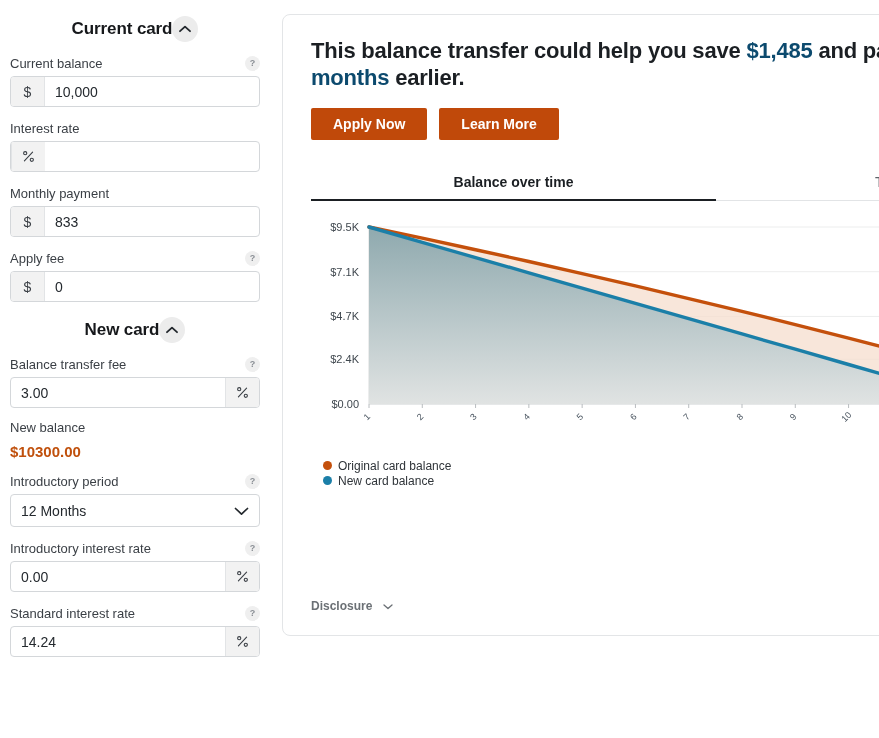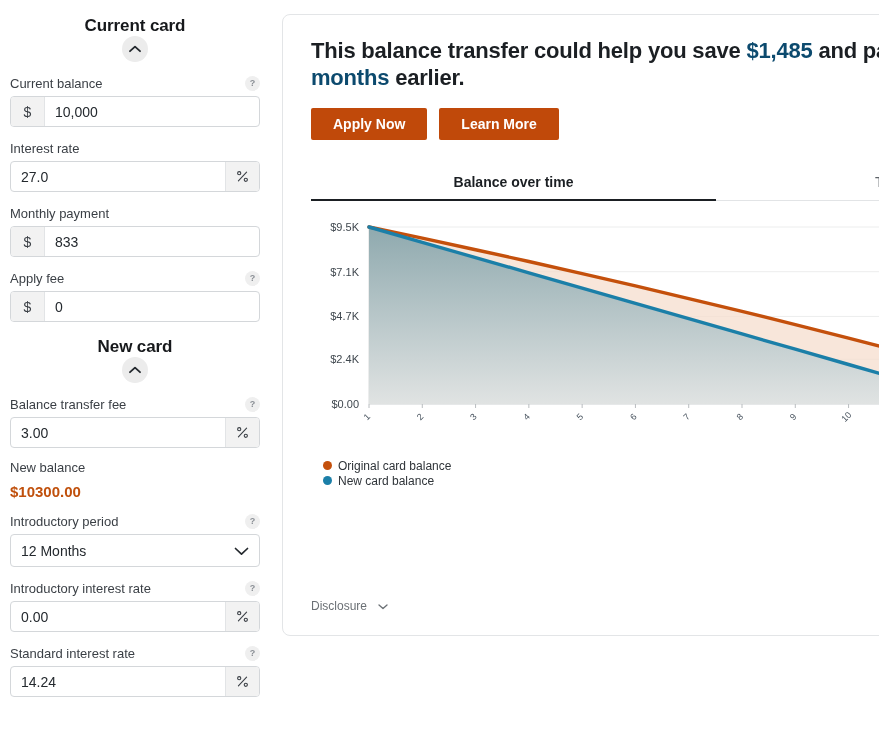"Current card" .section-head { flex-direction: column -> none }
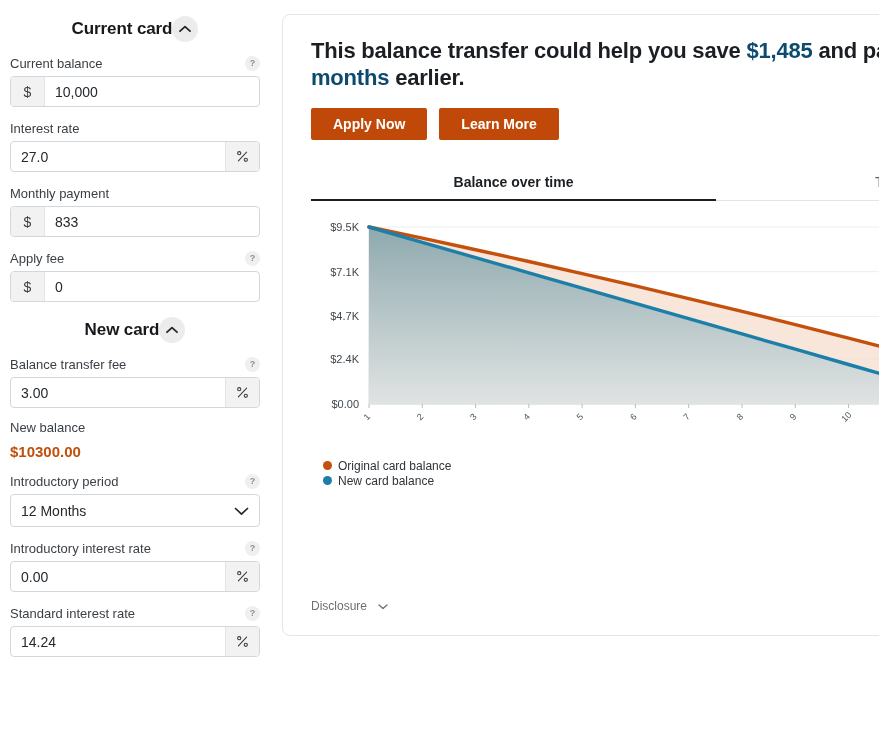"27.0" input.text-input { html: <input> -> none }
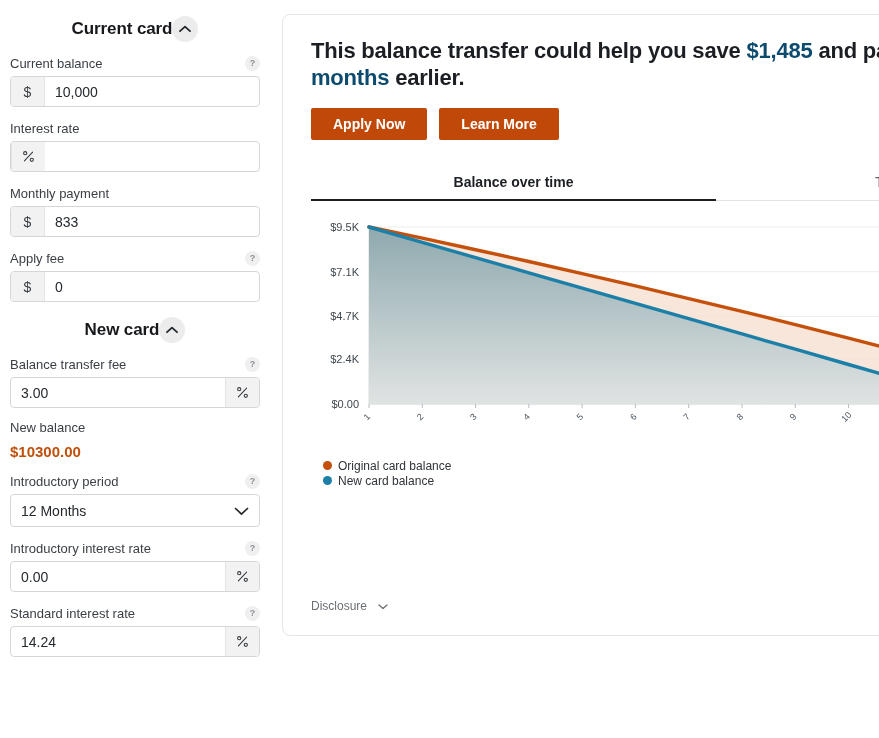"Disclosure" .disclosure { font-weight: none -> bold }
